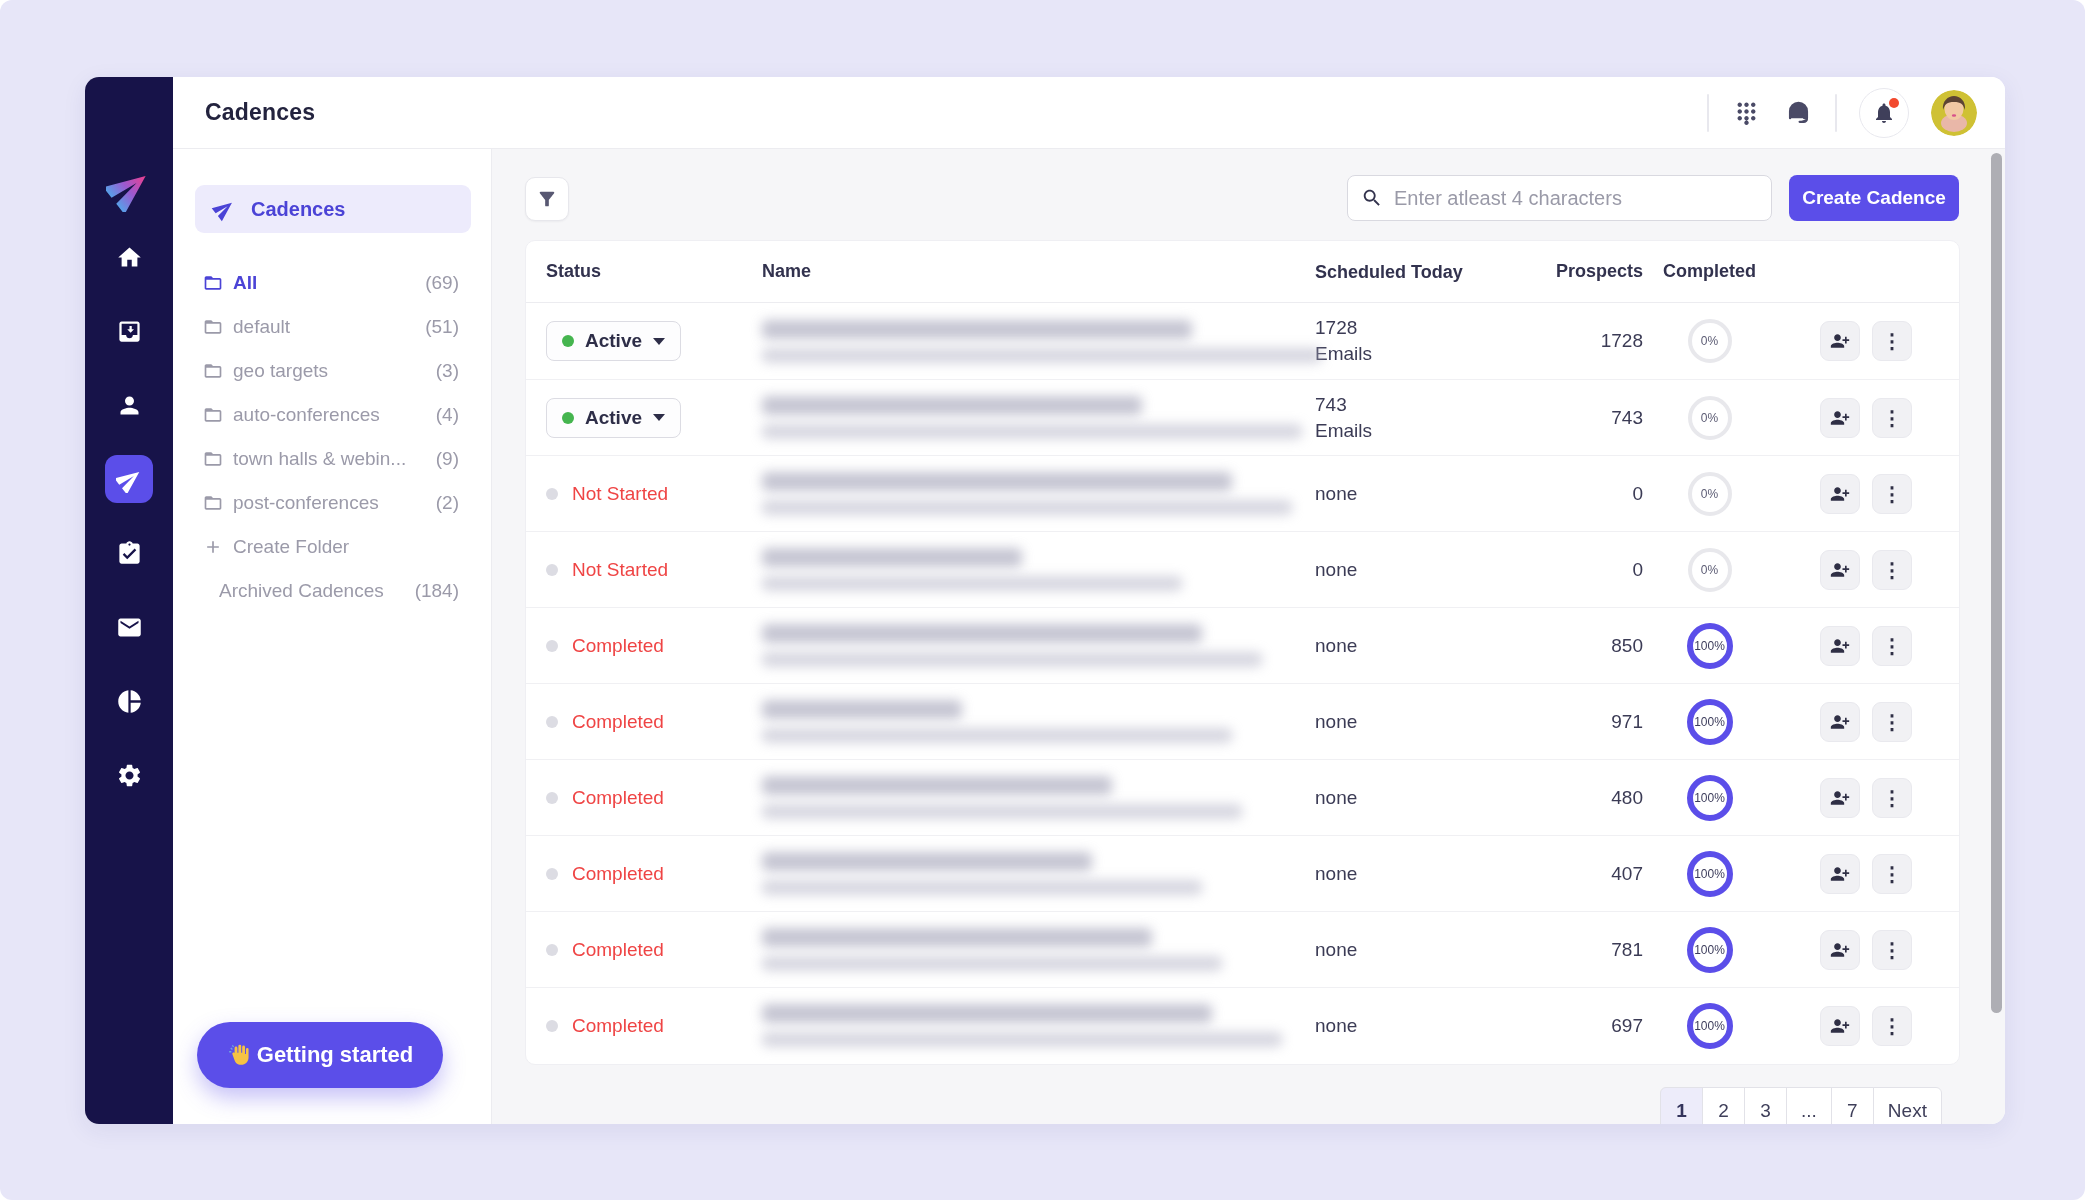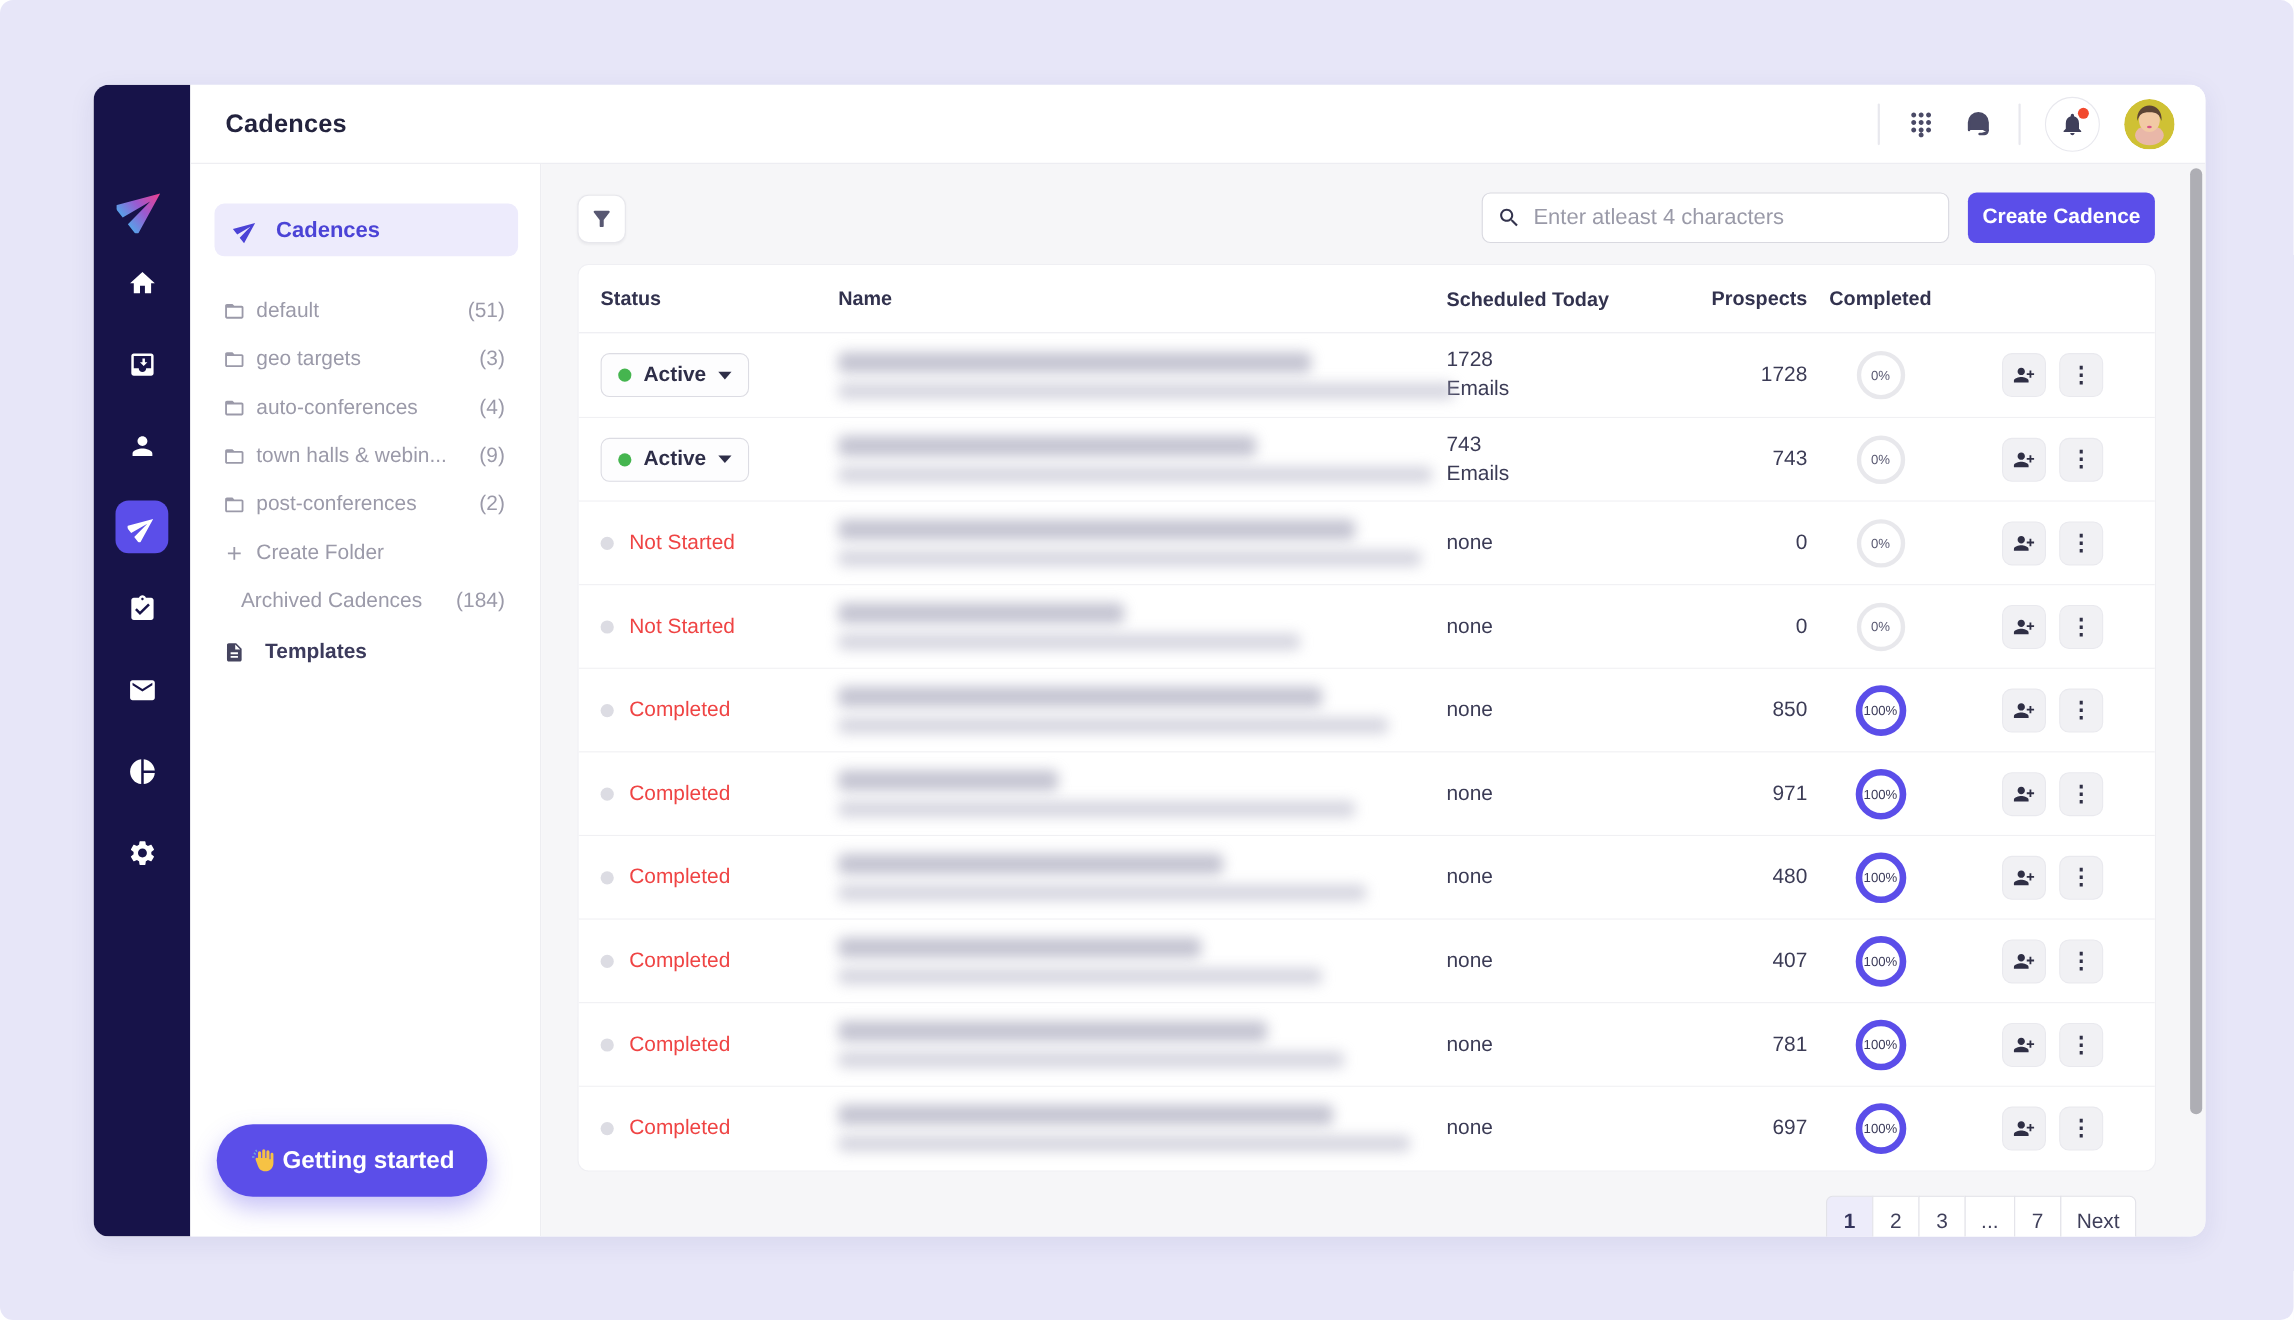"All" li.folder-row { html: none -> <li> <svg> <path></path> </svg> <span>All</span> <span>(69)</span> </li> }
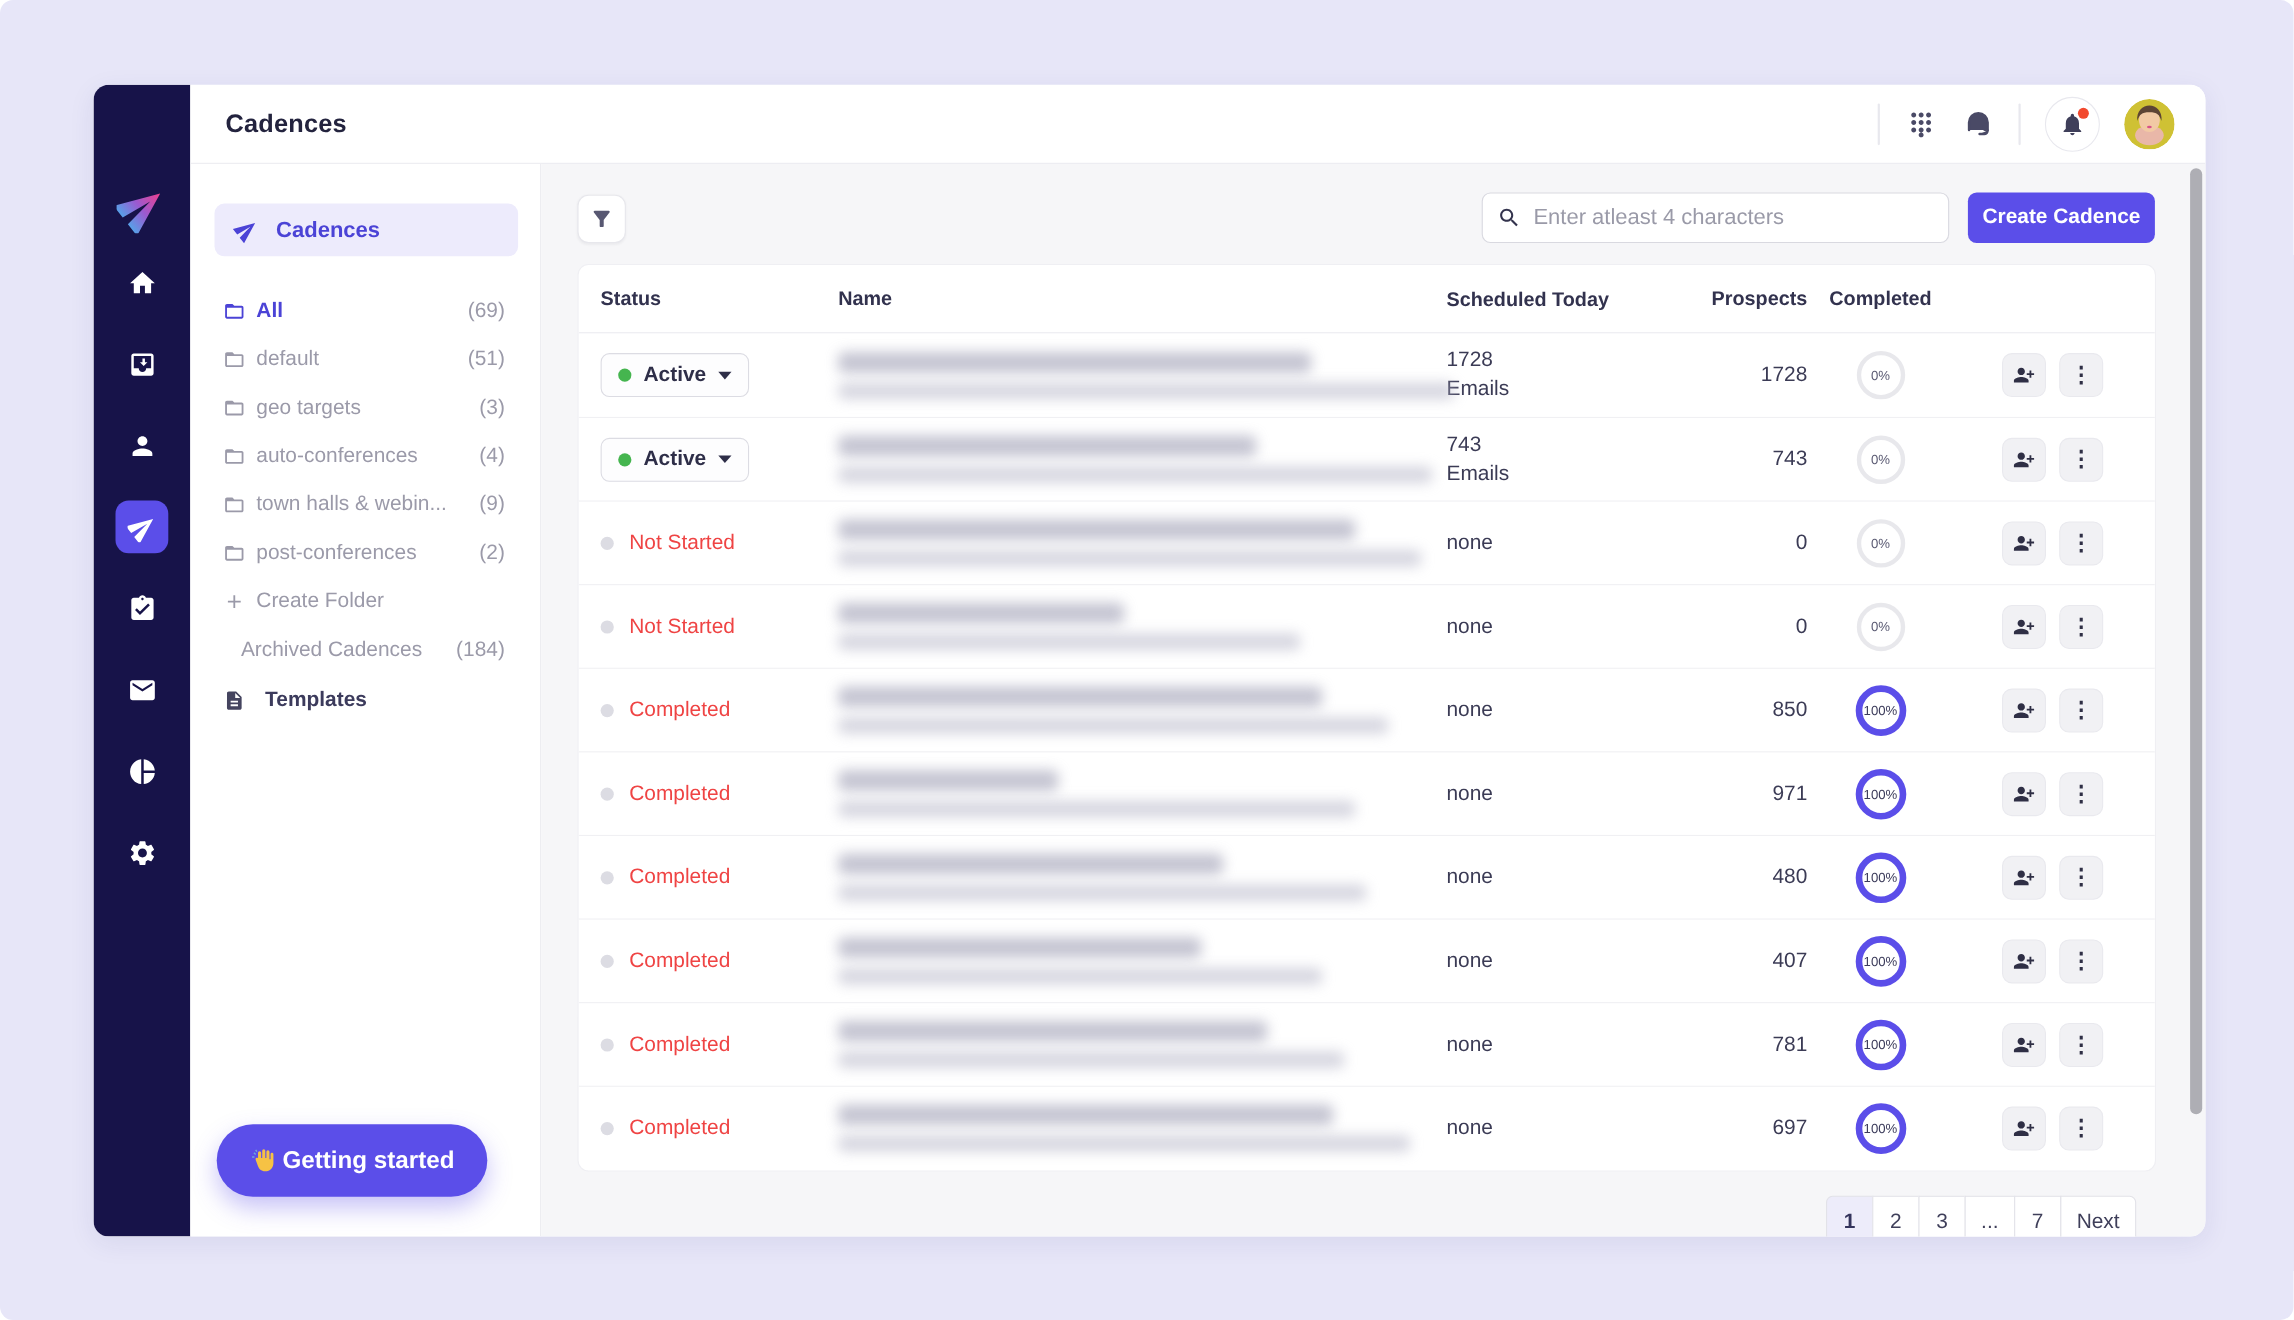"Templates" li.folder-row { html: <li> <svg> <path></path> </svg> <span>Templates</span> </li> -> none }
